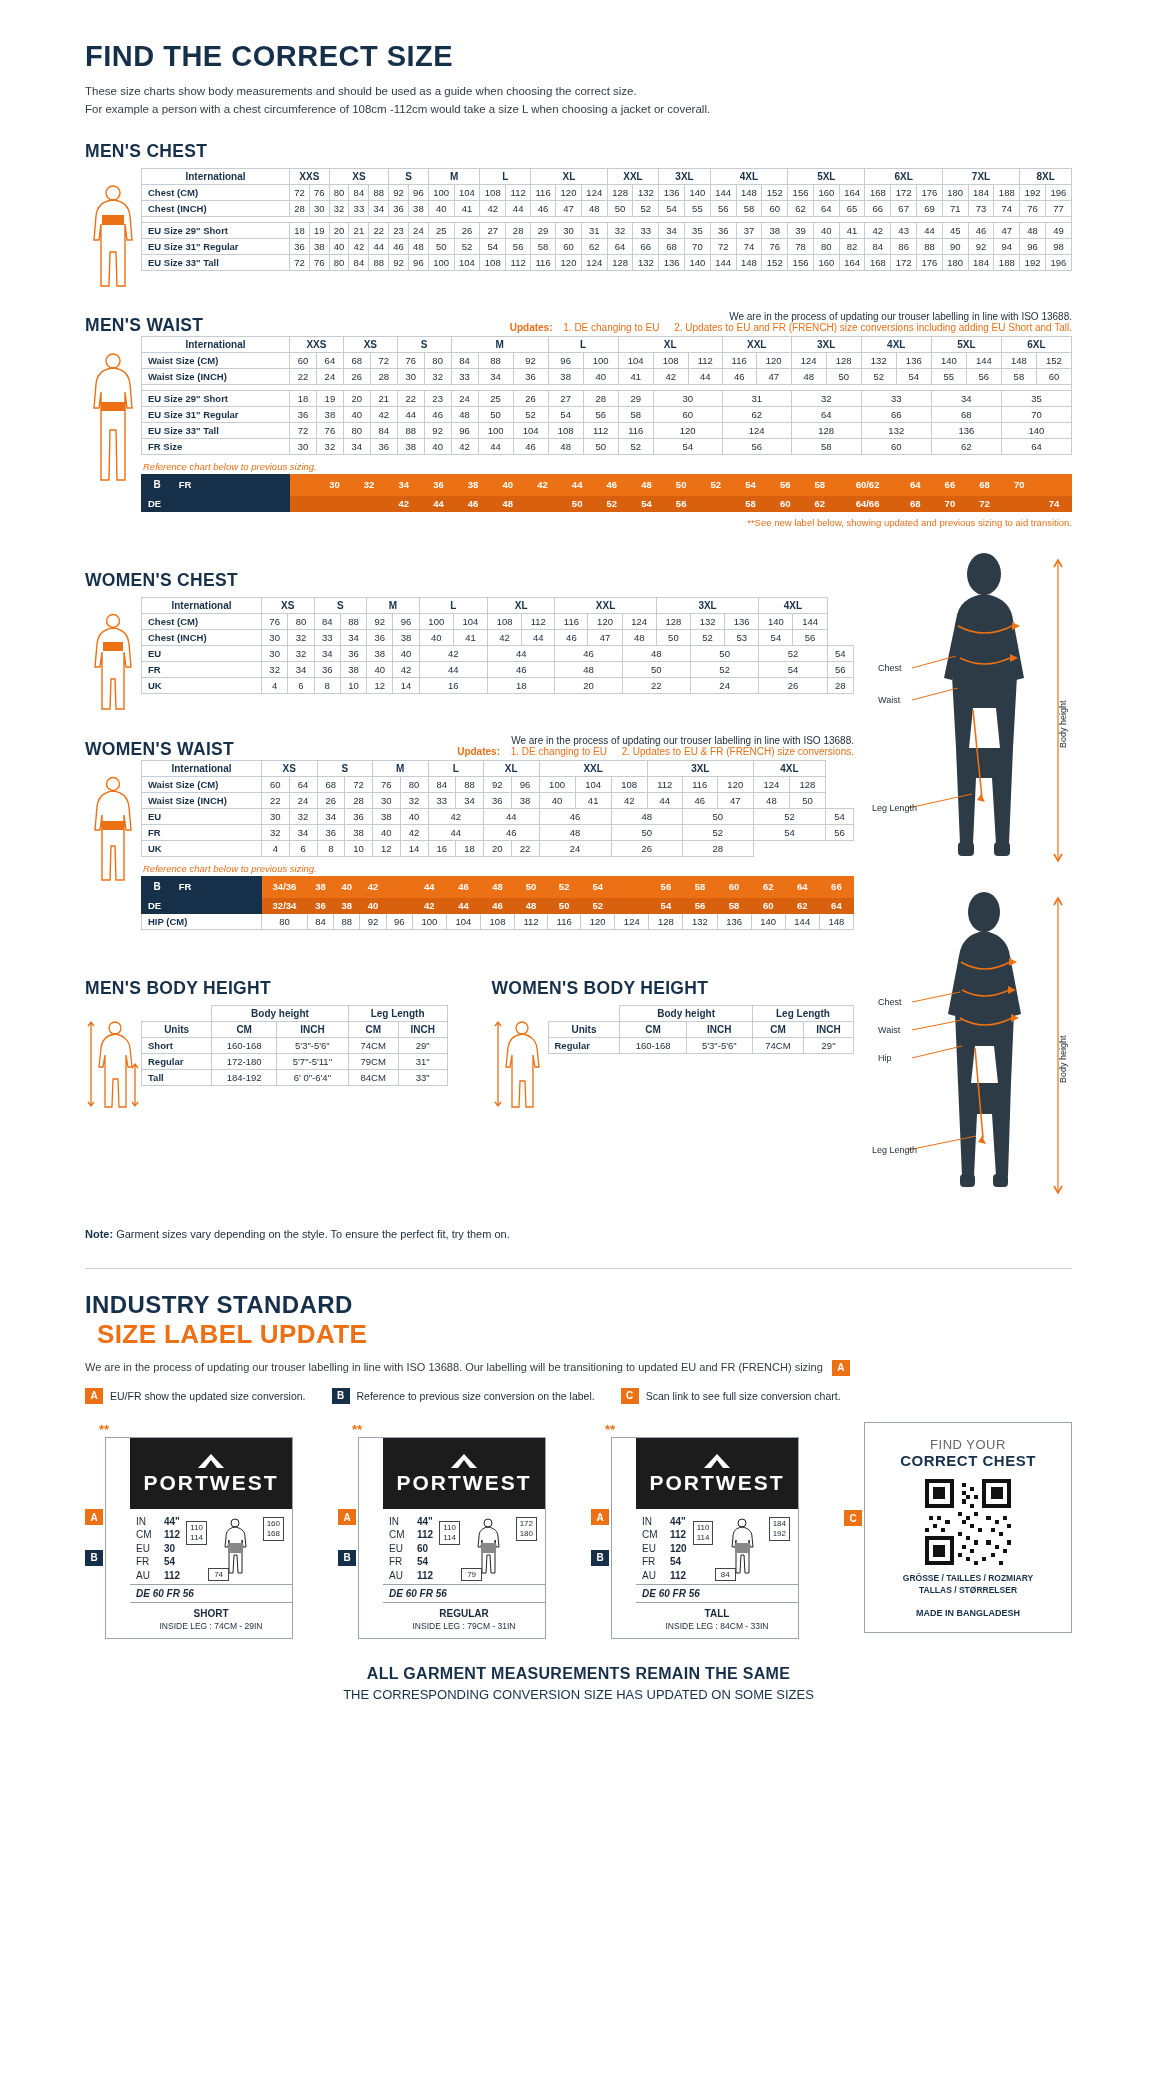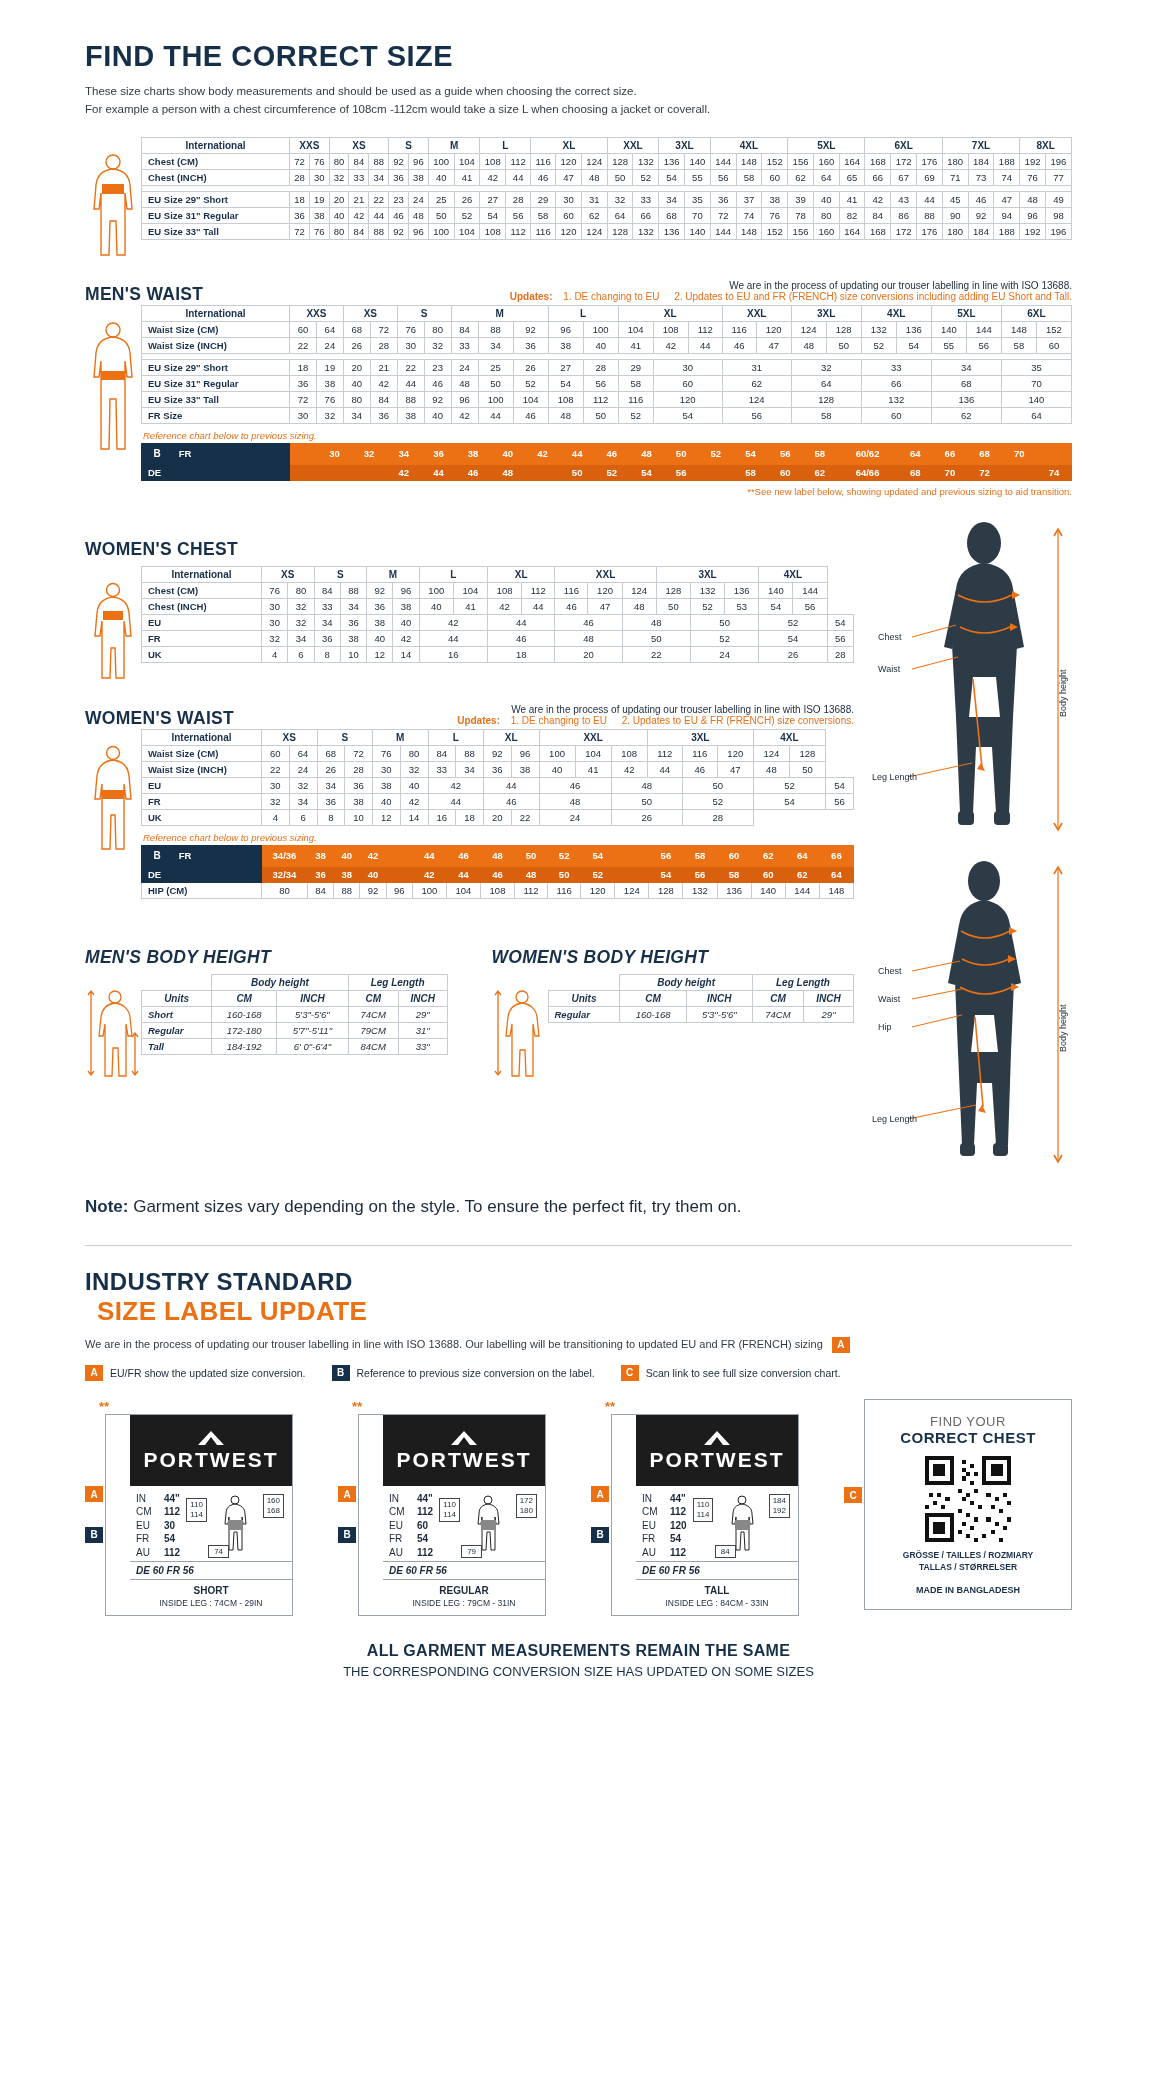"MEN'S CHEST" div.section-title { html: none -> <div>MEN'S CHEST</div> }
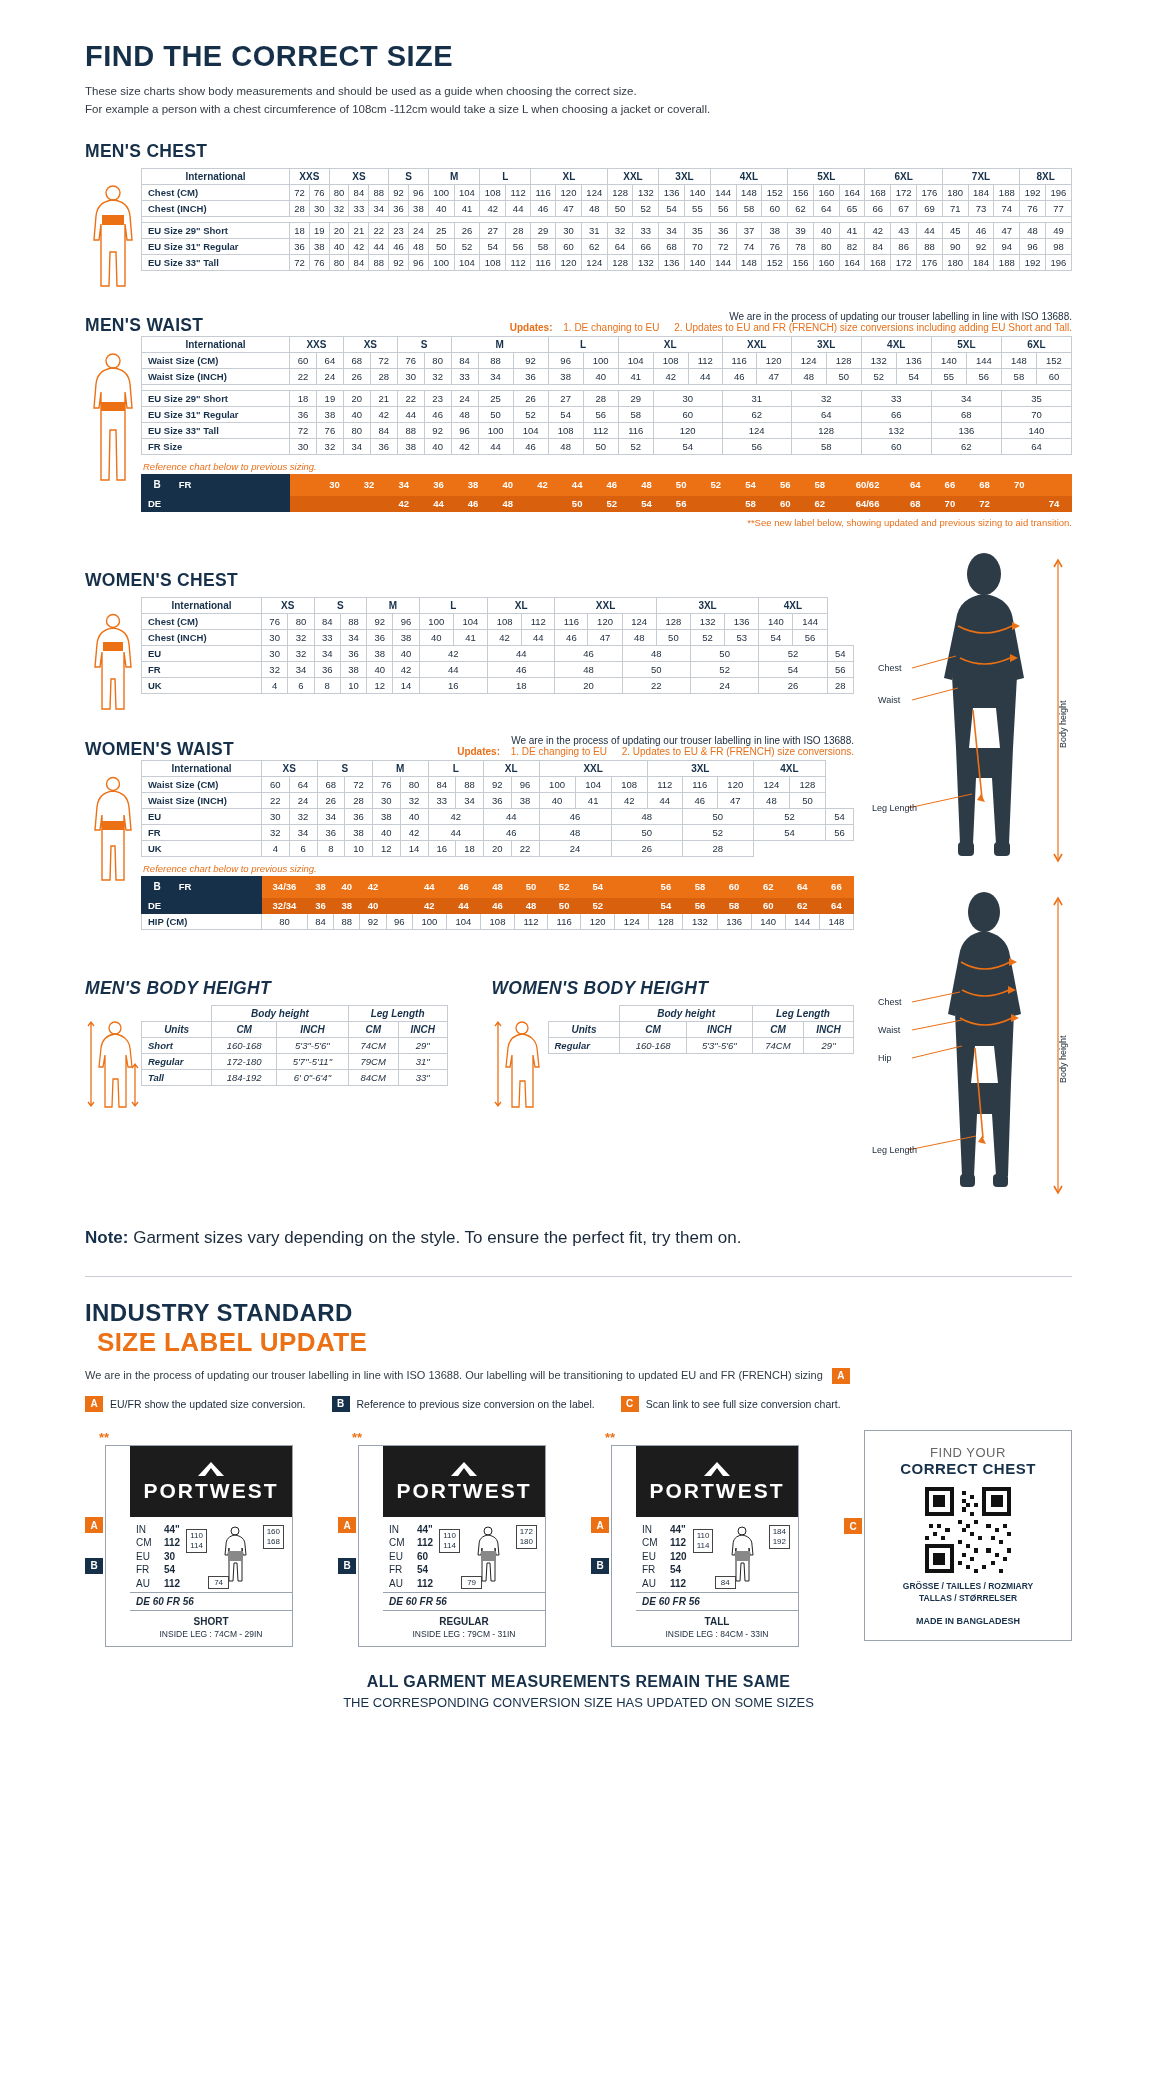"MEN'S BODY HEIGHT" .two-col { font-style: italic -> none }
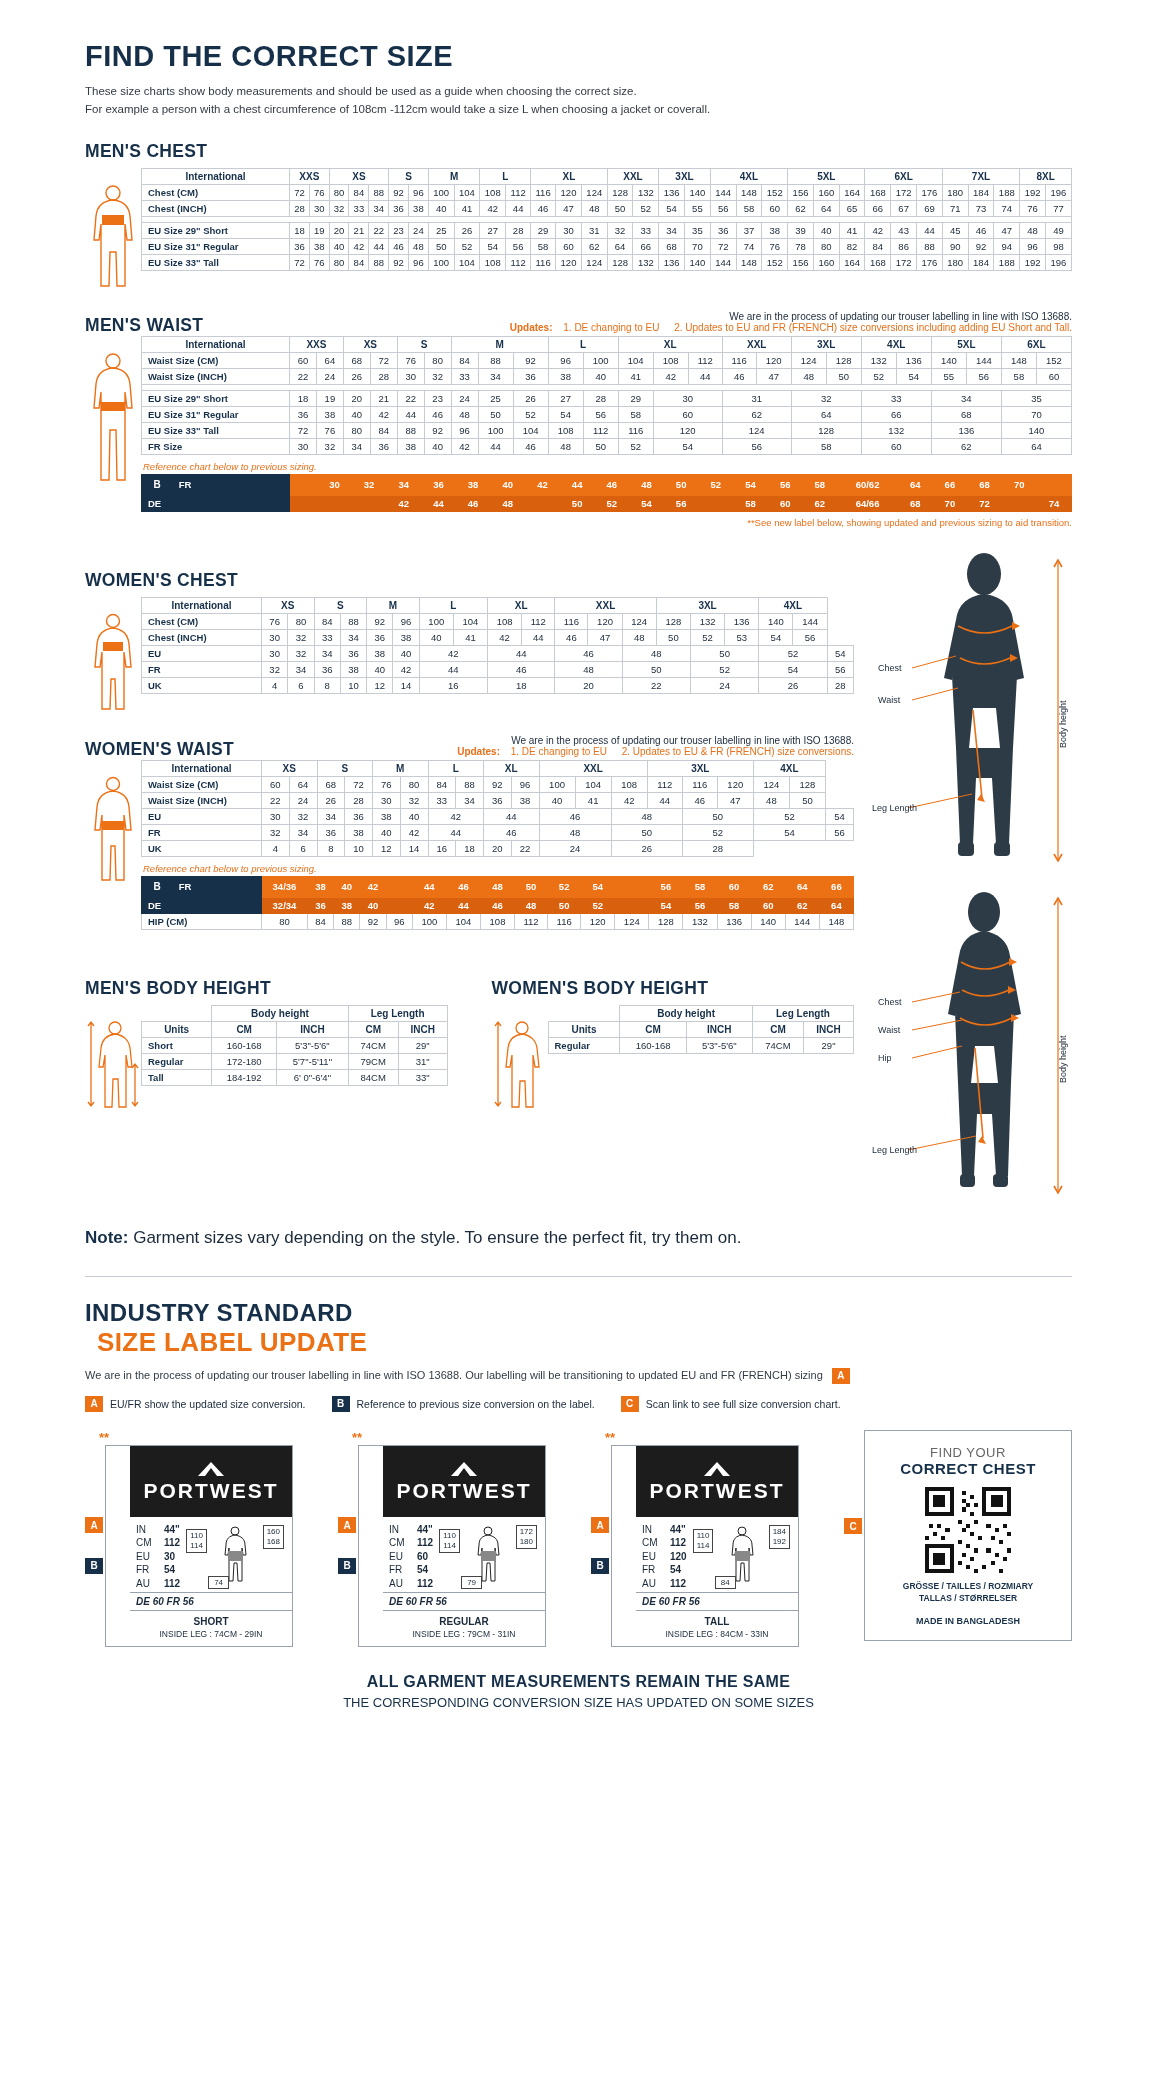"Note: Garment sizes vary depending" .note-final { font-size: 17px -> 11px }
